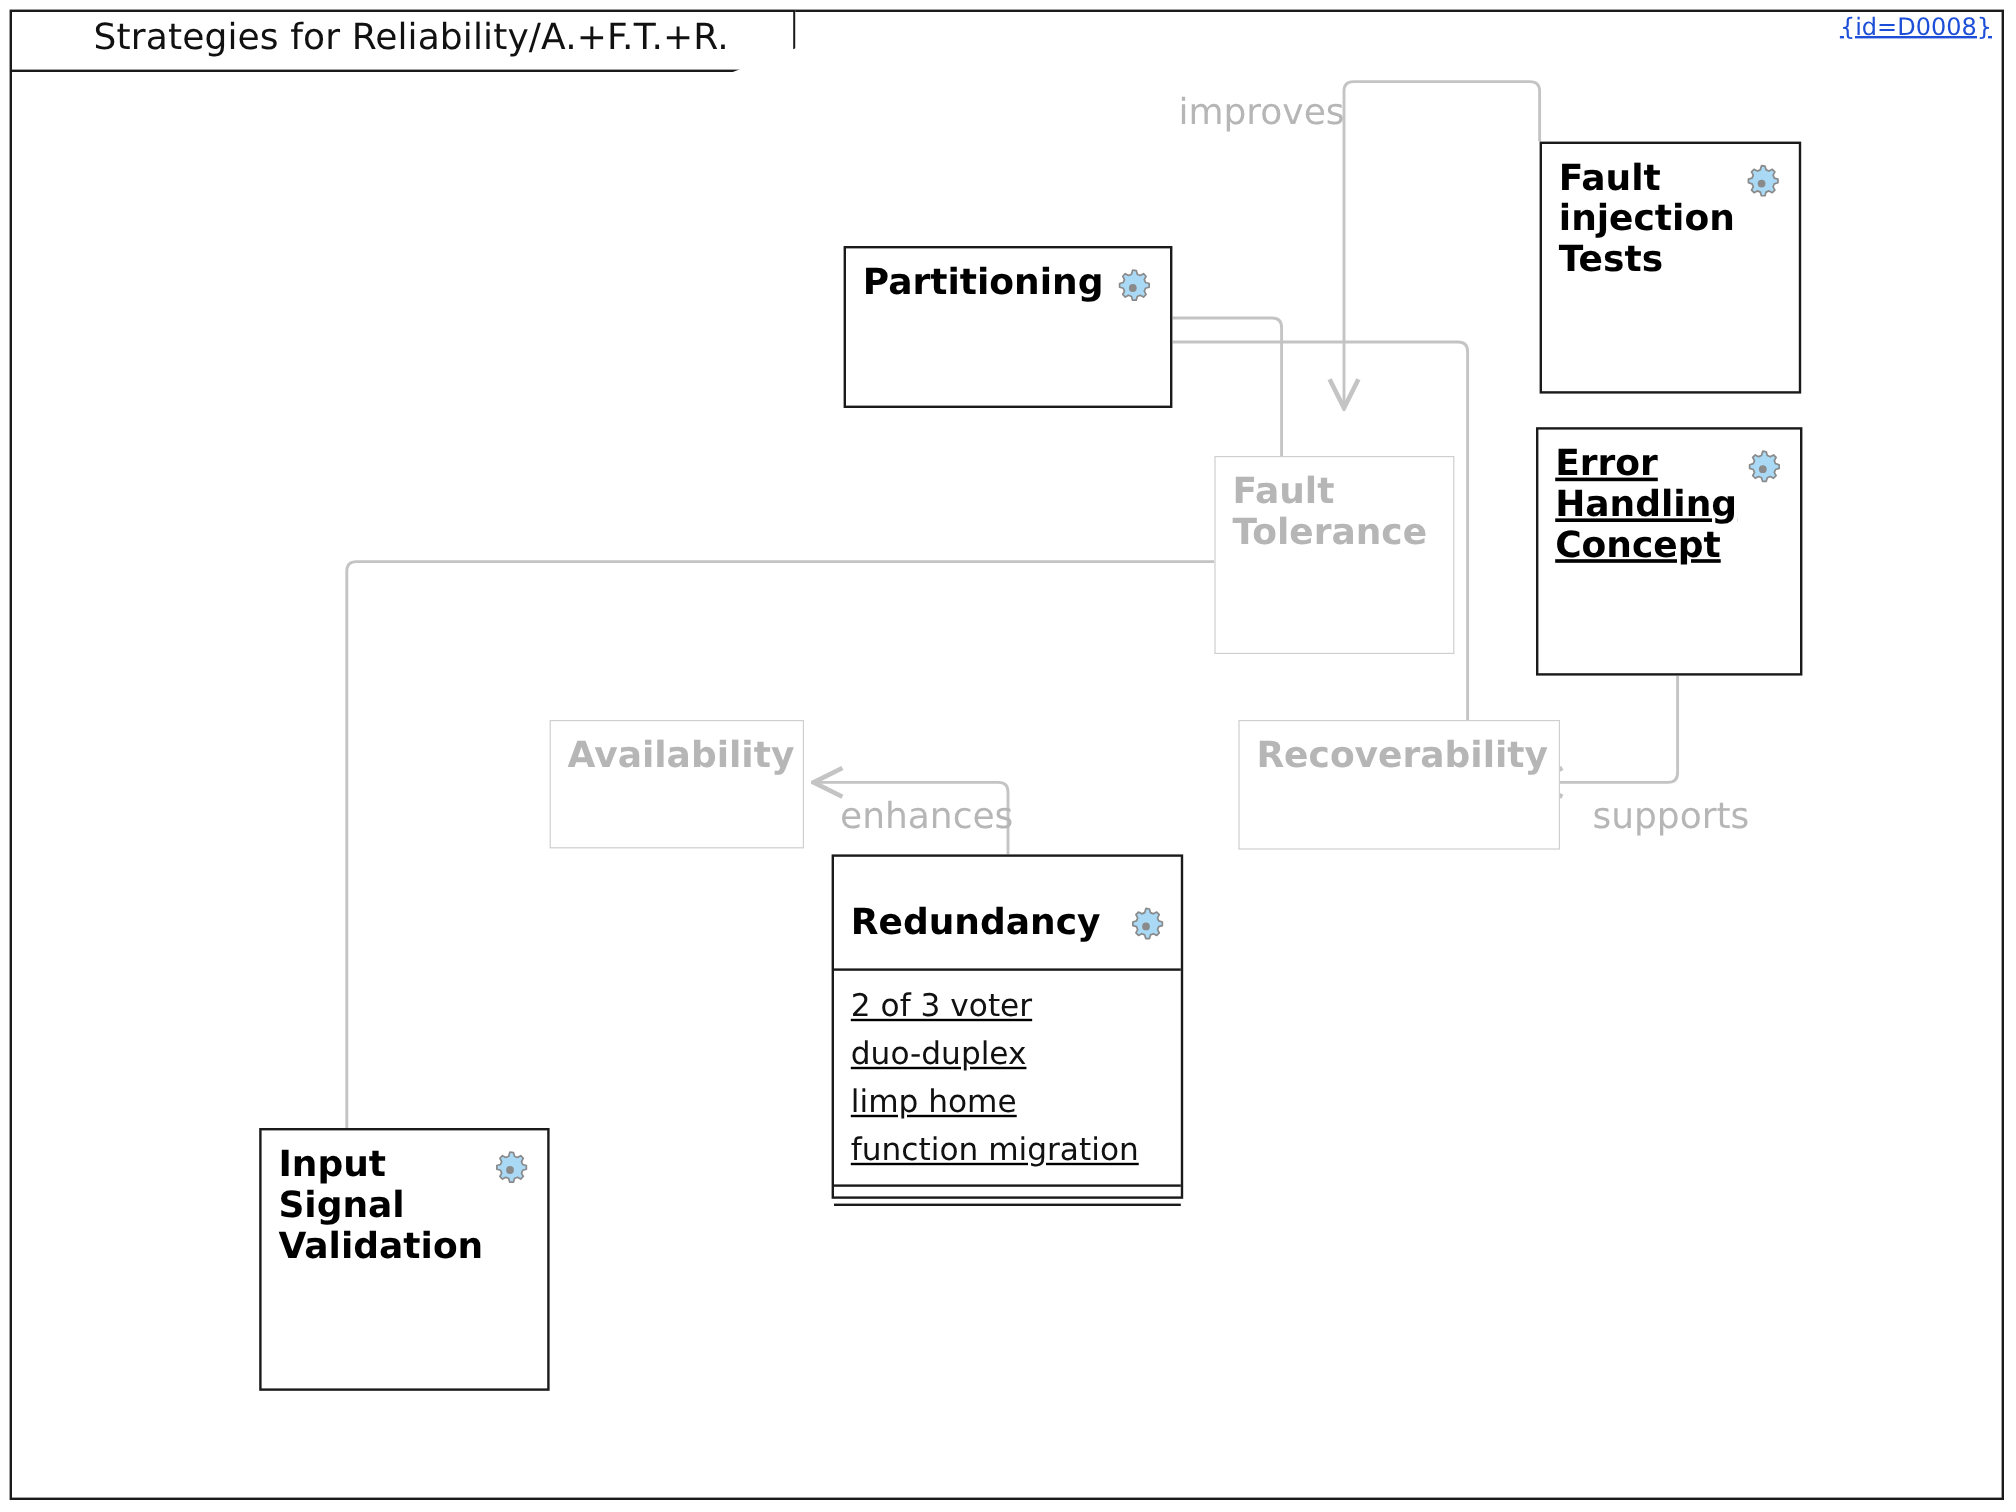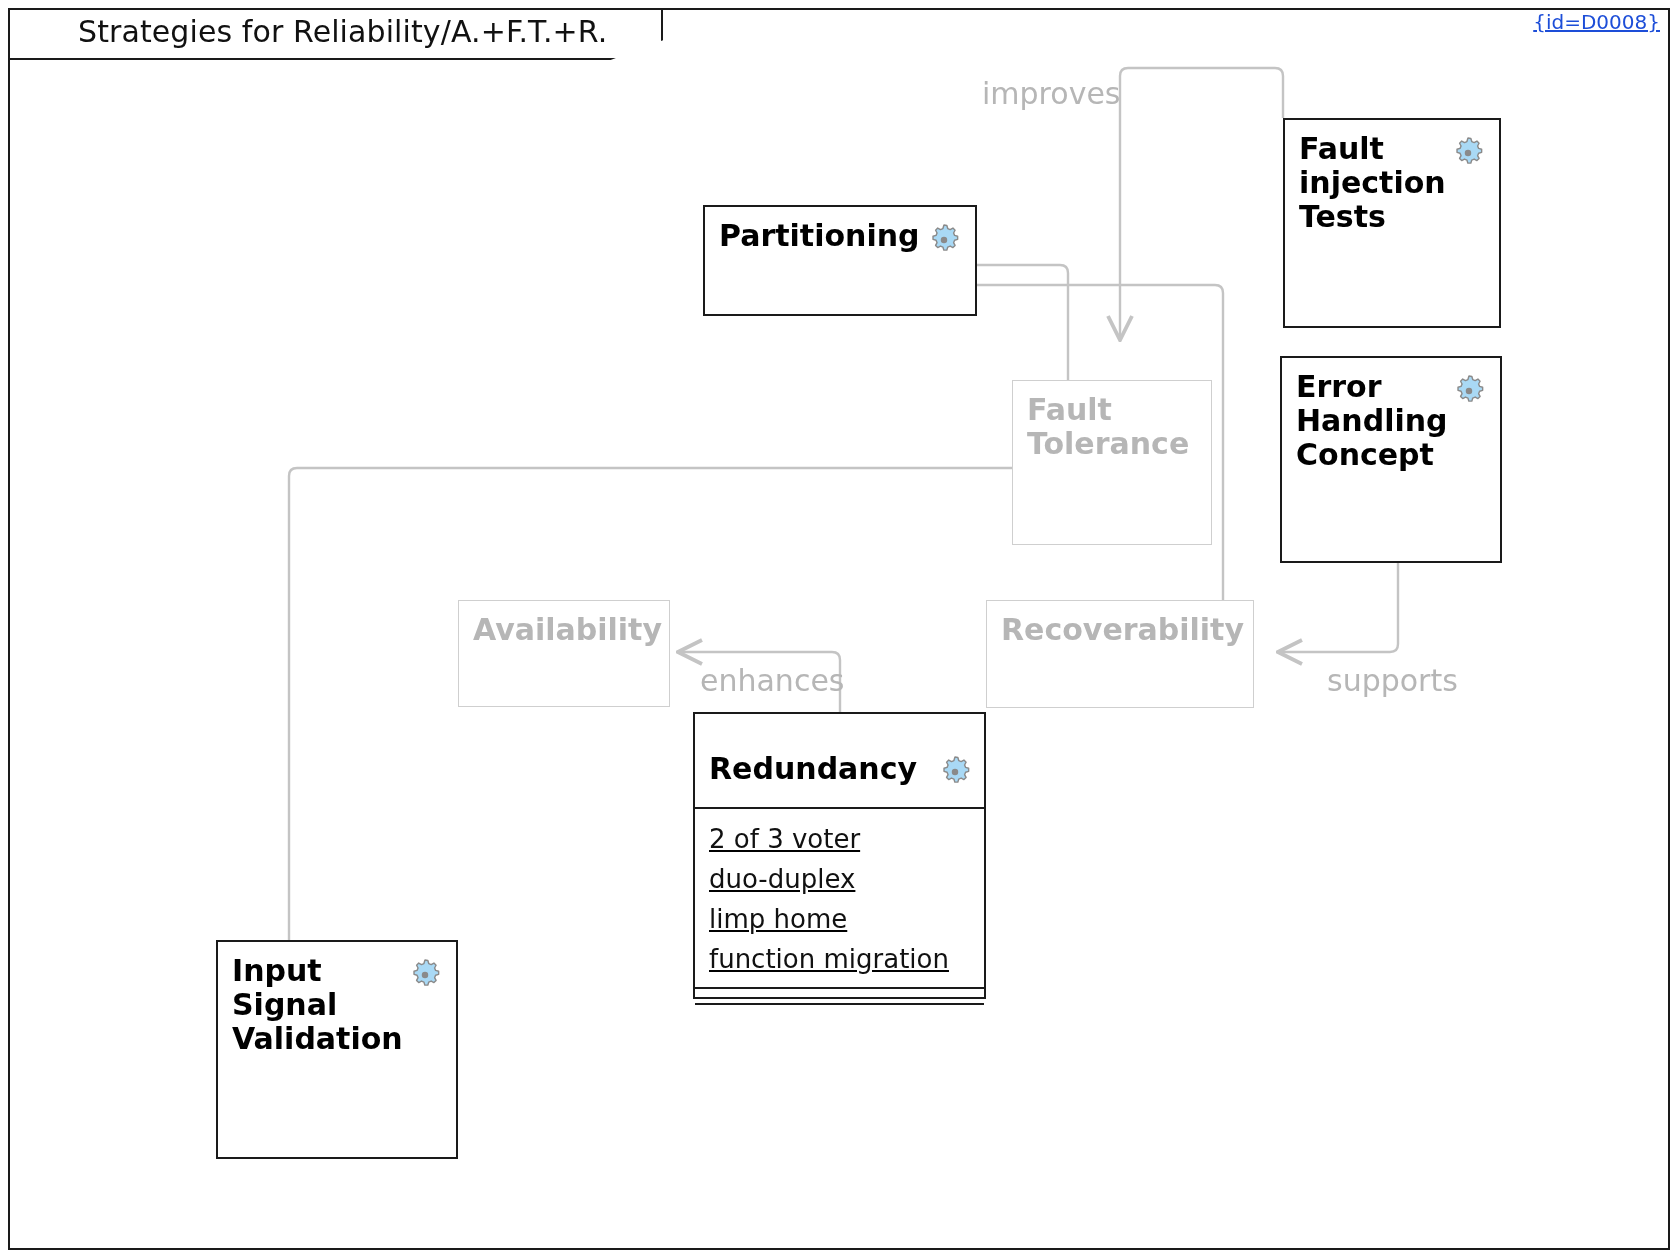"Partitioning" div.node { height: 111px -> 135px }
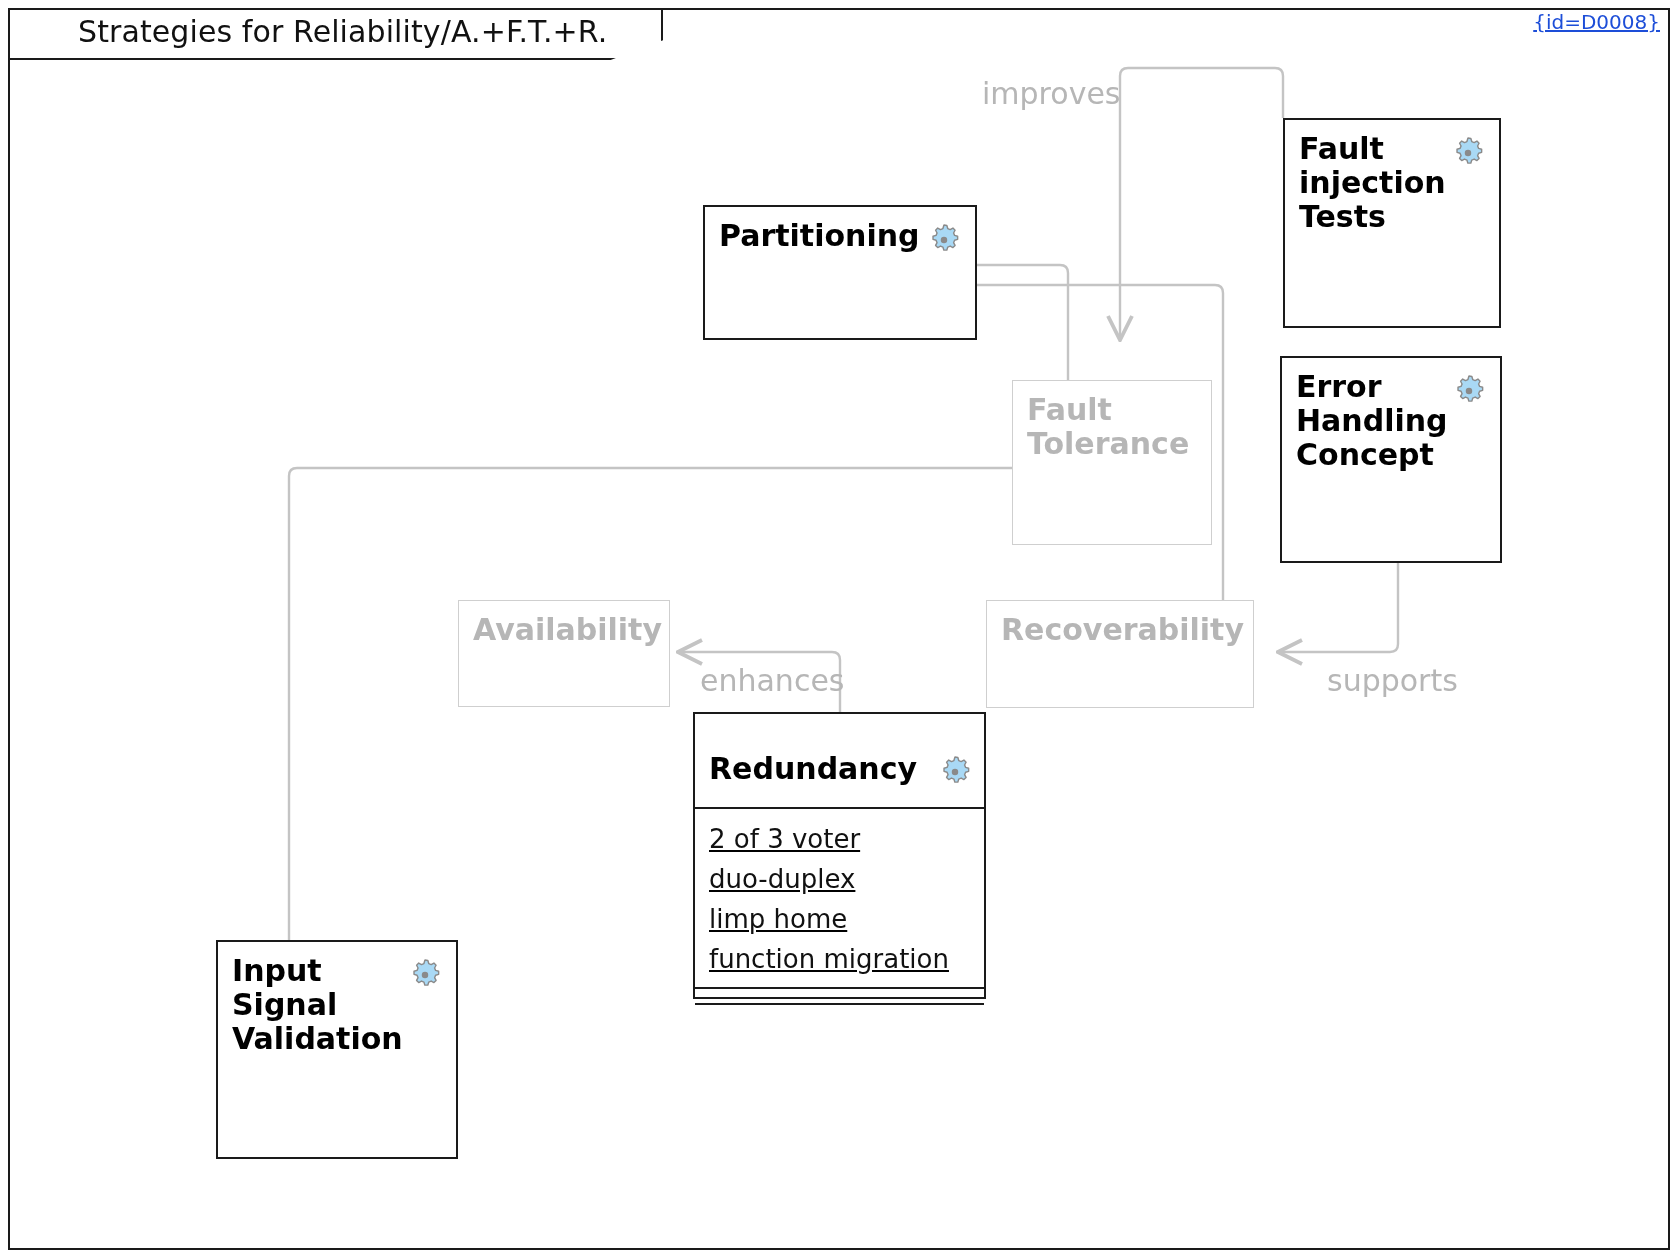"Error" div.node-title { text-decoration: none -> underline }
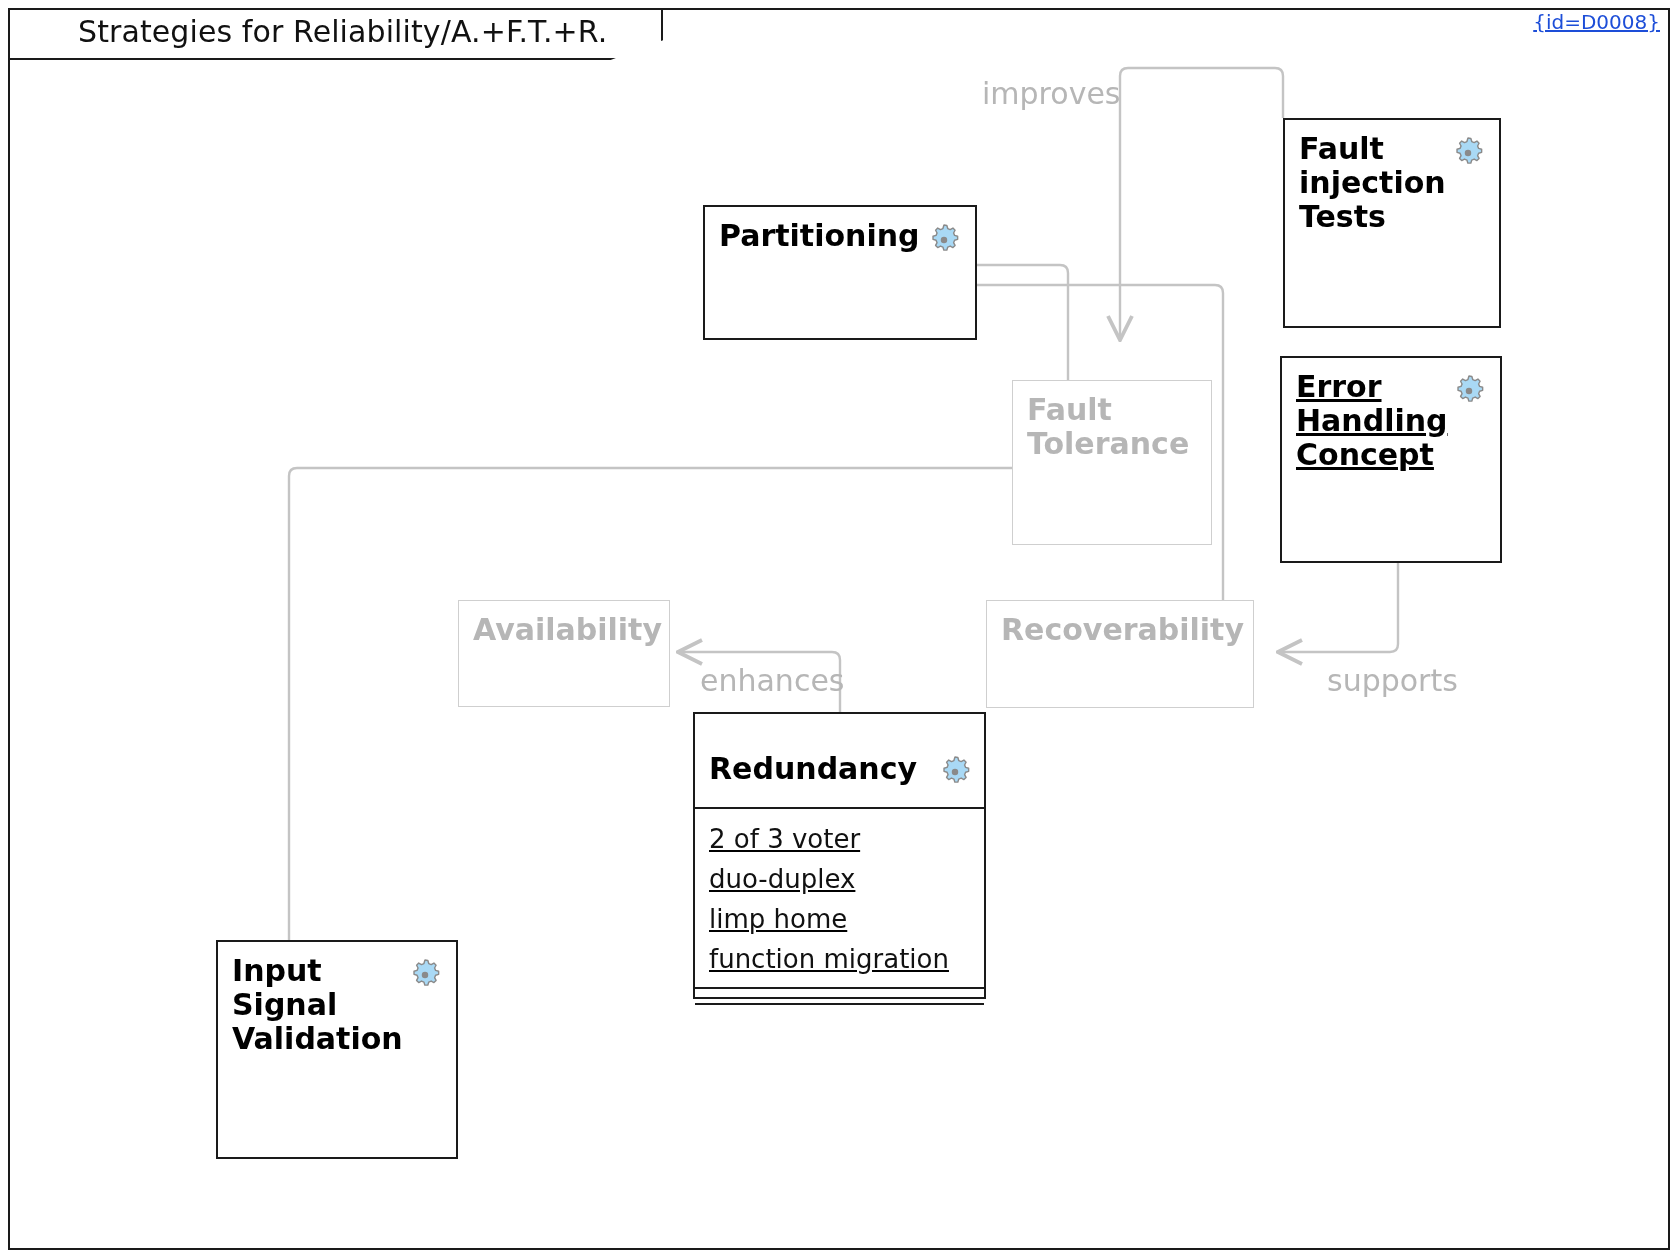"Recoverability" div.node { left: 986px -> 1032px }
